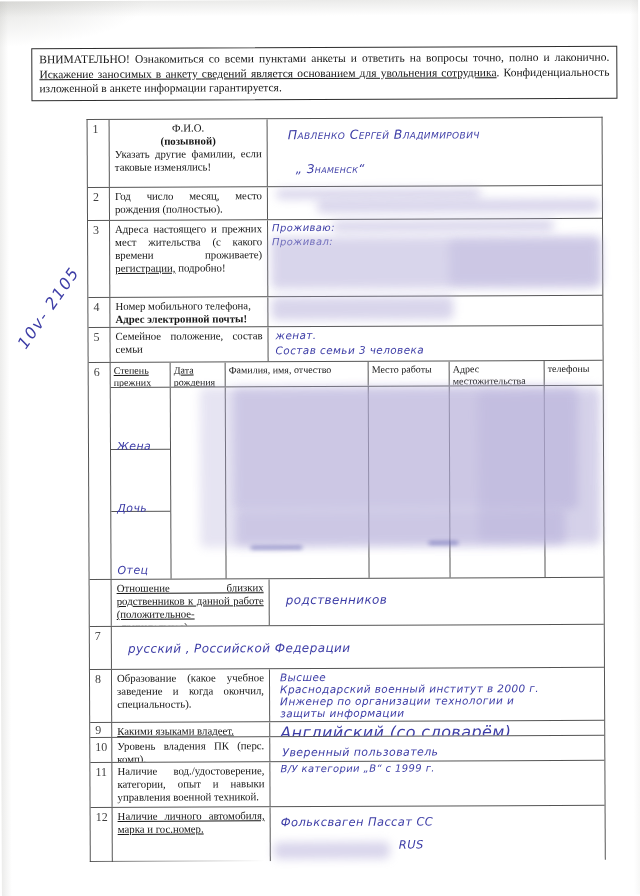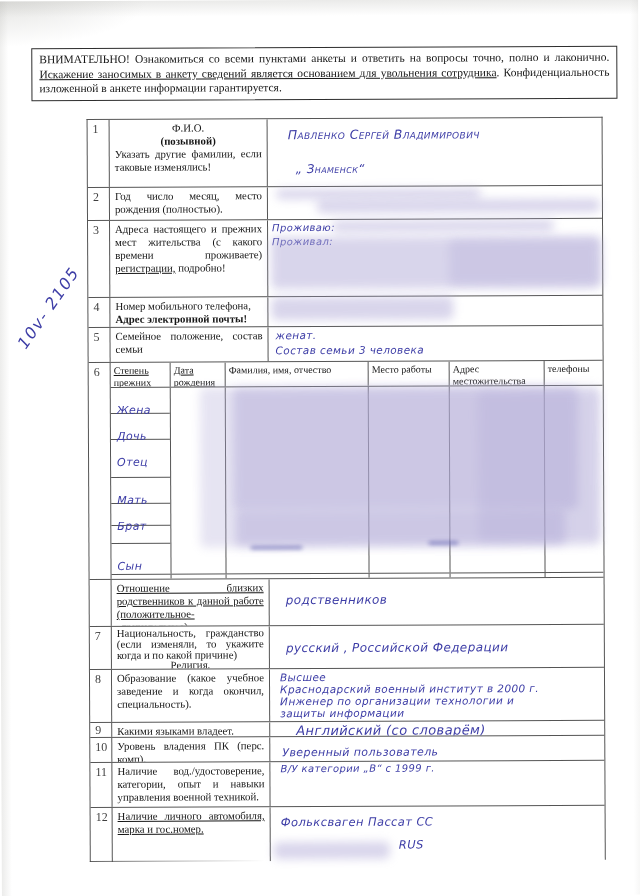"Жена" .frel { margin-top: none -> 36px }
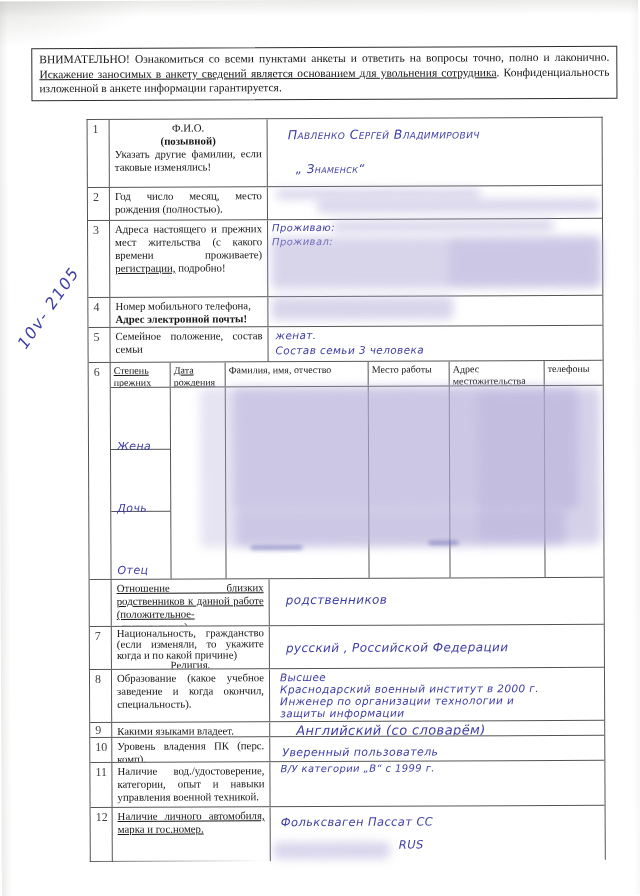"Национальность, гражданство (если" div.c-q { html: <div> <span>Национальность, гражданство (если изменяли, то укажите когда и по какой причине)</span> <div>Религия.</div> </div> -> none }
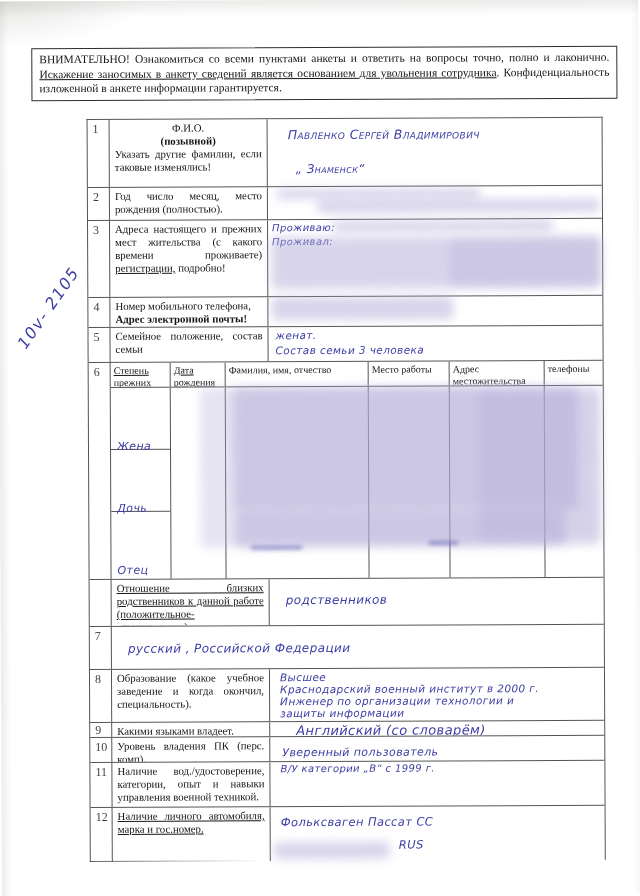"Какими языками владеет." .h-r9 .c-q { text-decoration: none -> underline }
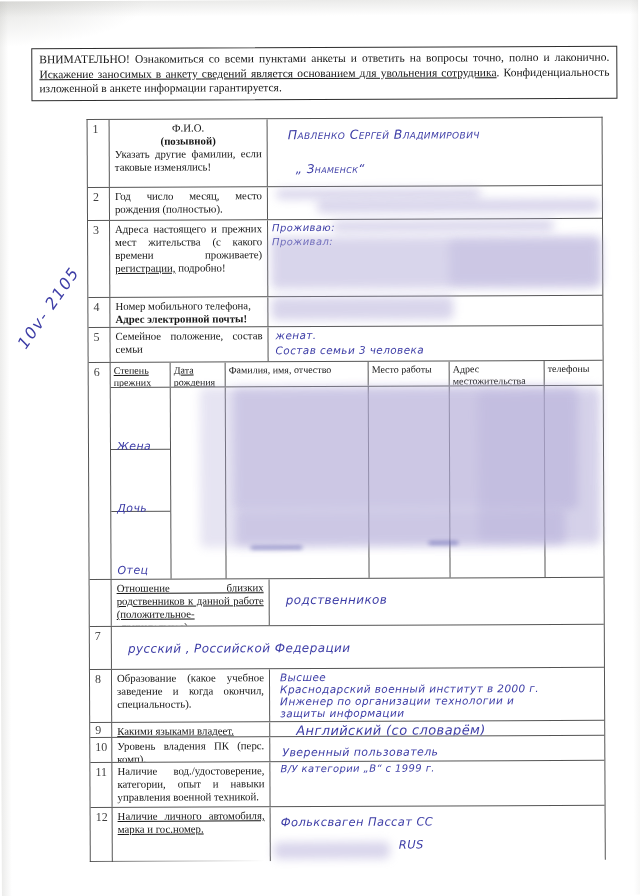"Английский (со словарём)" span.hw { font-size: 13px -> 16px; left: 26px -> 10px }
